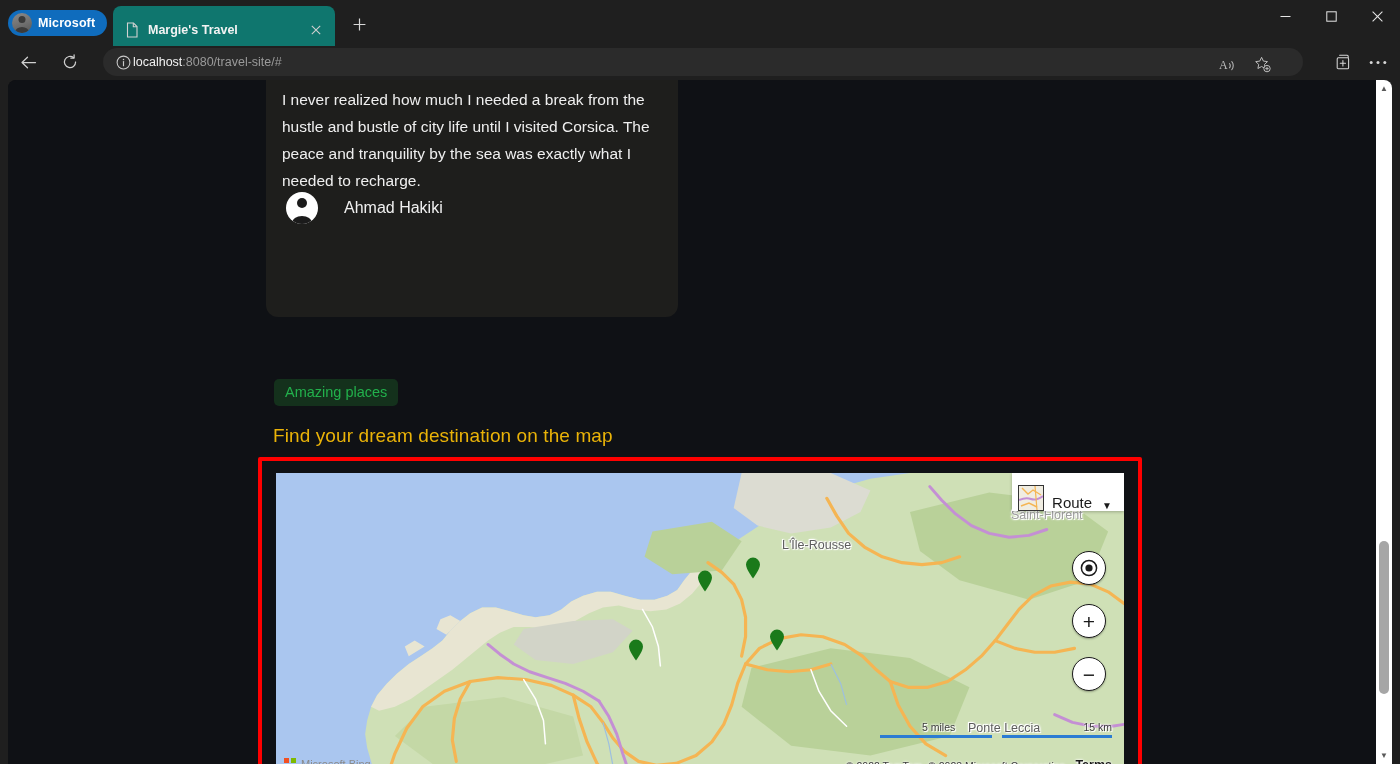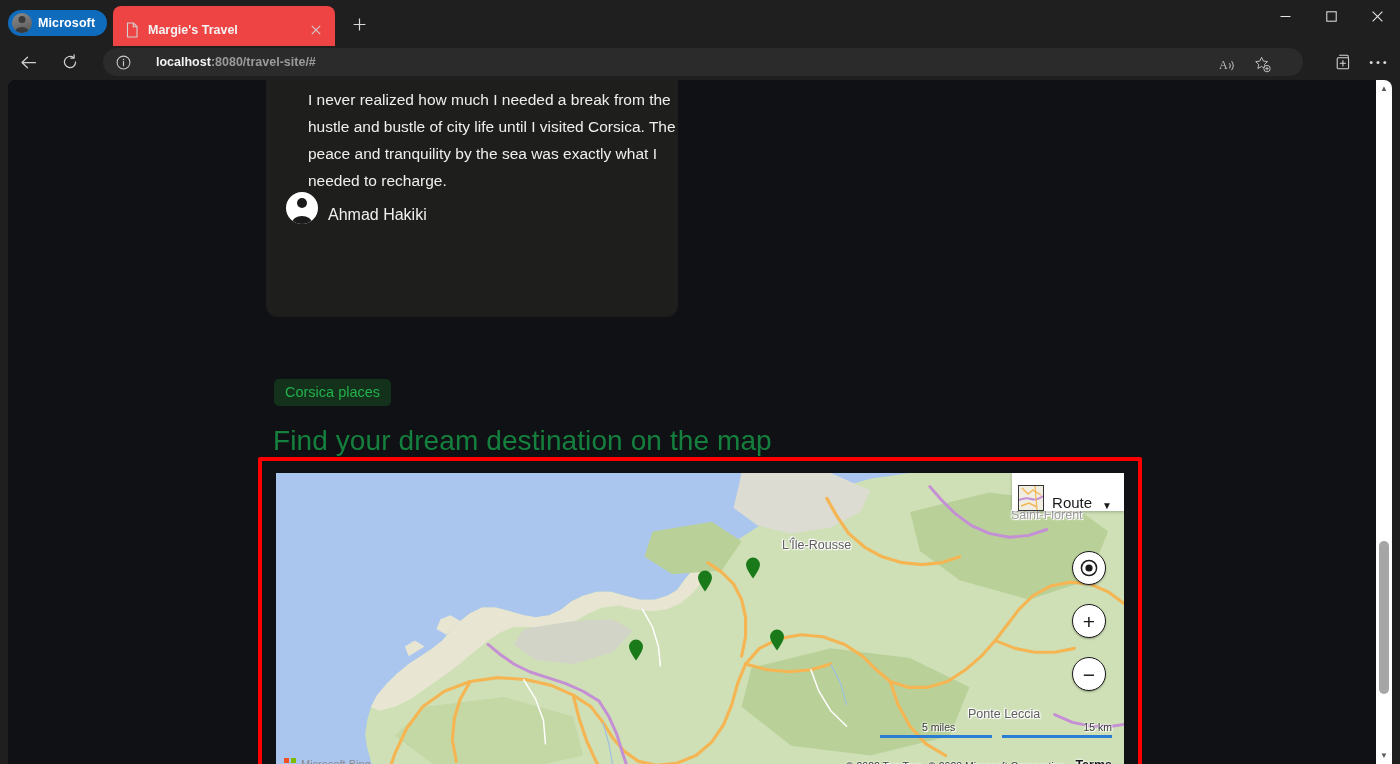"Margie's Travel" #tab { background: #ef4444 -> #0f766e }
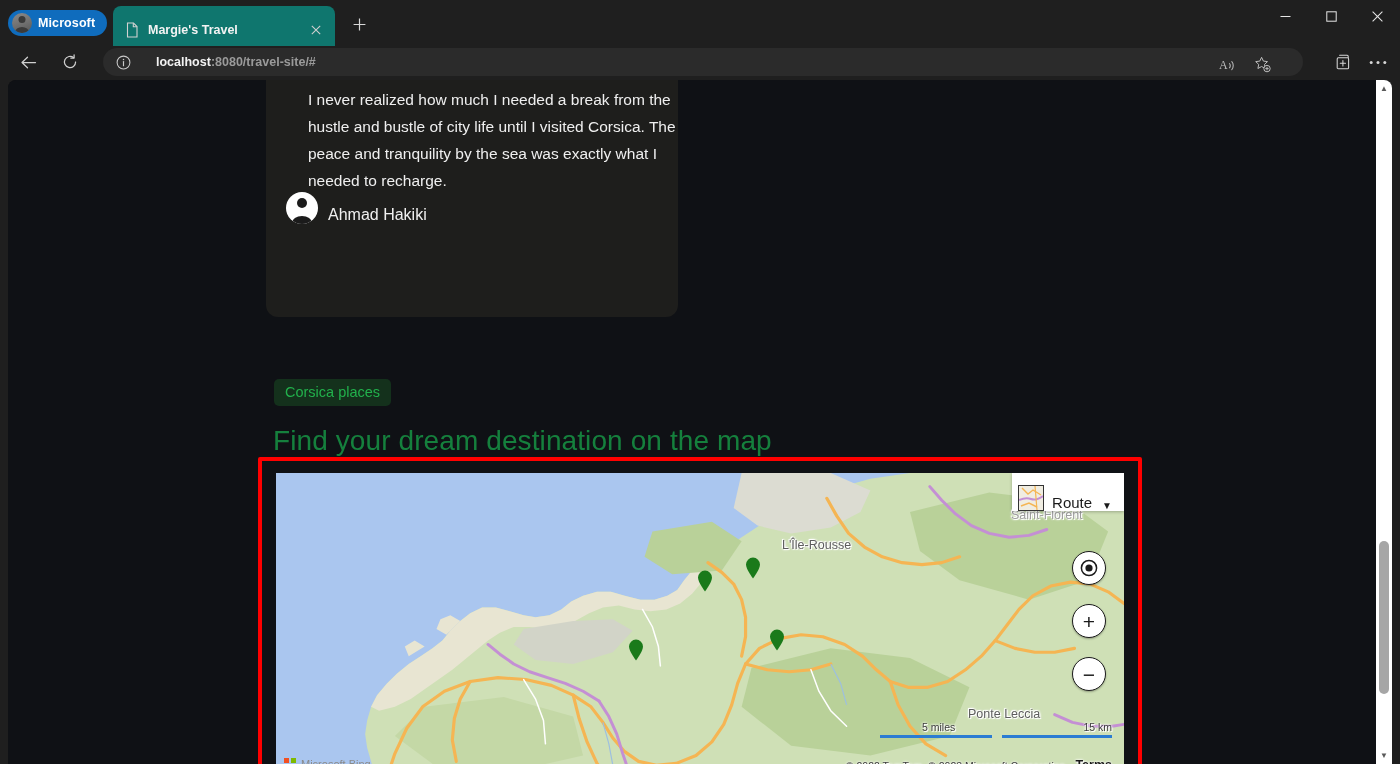"localhost:8080/travel-site/#" #url-text { font-weight: bold -> none; margin-left: 24px -> 1px }
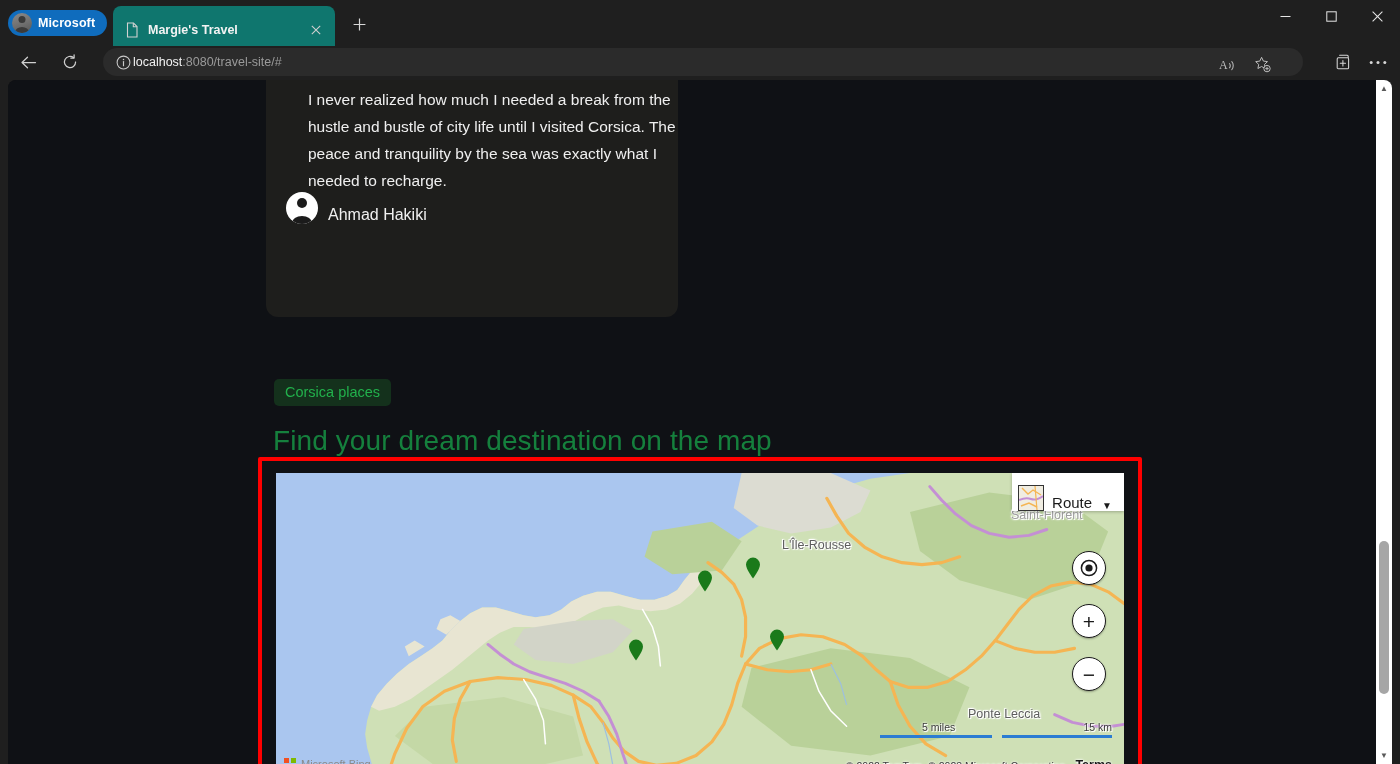"I never realized how much" #testimonial-text { left: 42px -> 16px }
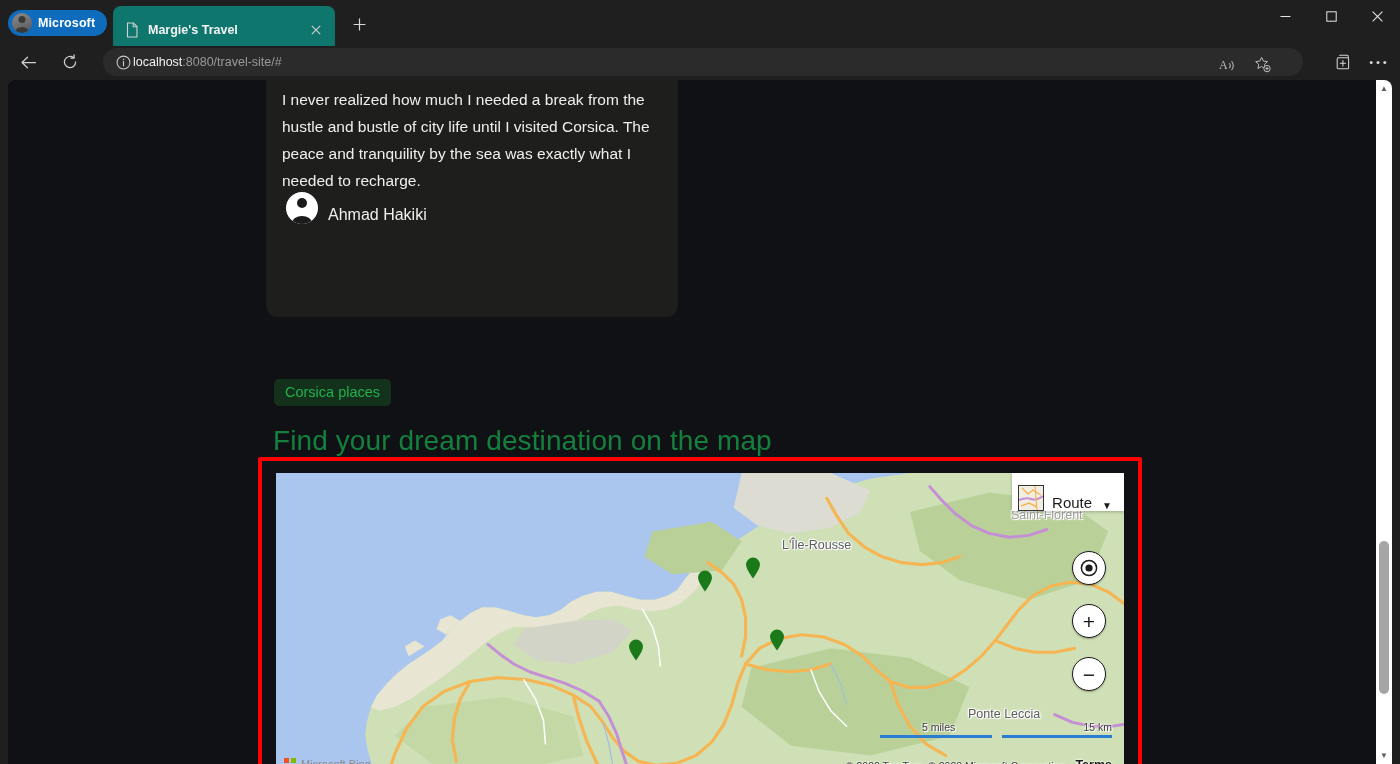"Ahmad Hakiki" #testimonial-author { align-items: flex-end -> center; gap: 10px -> 26px }
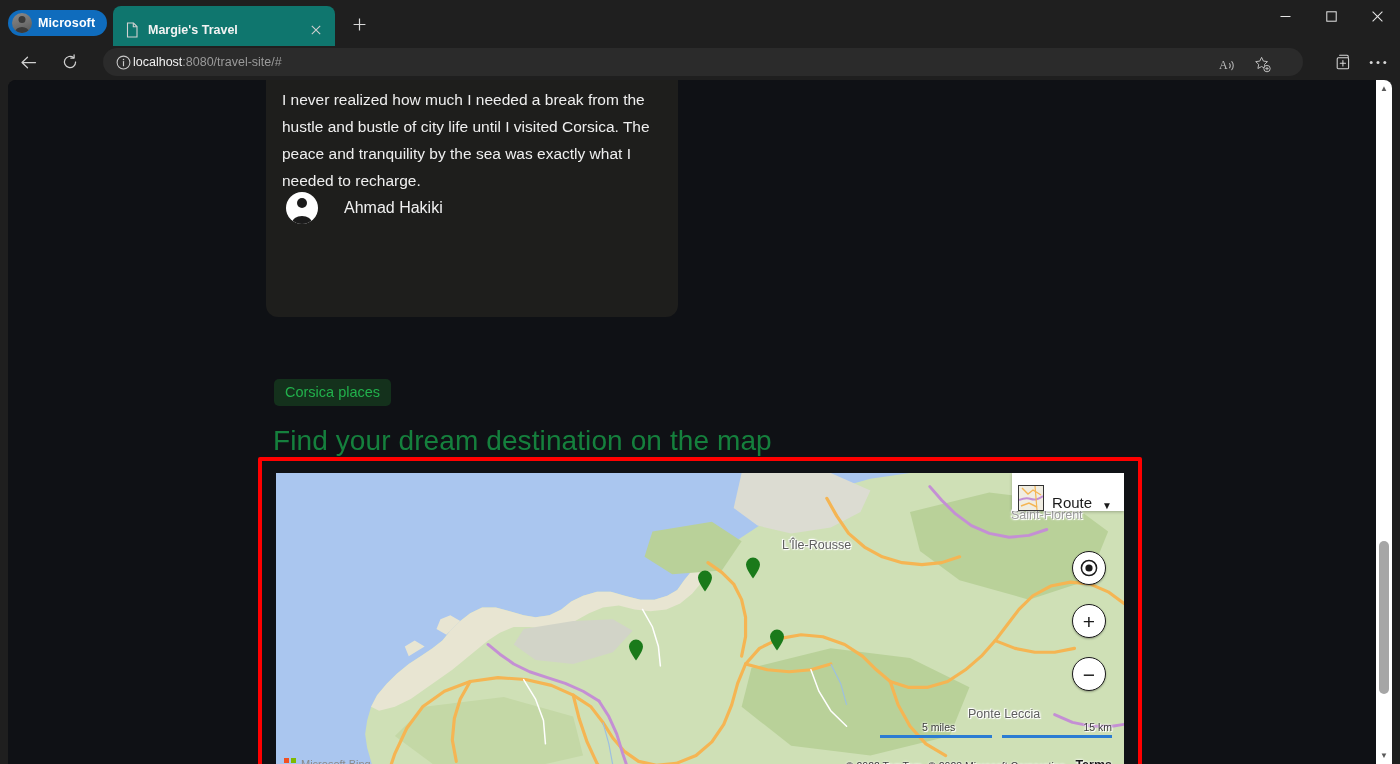"Corsica places" div { text: Corsica -> Amazing }
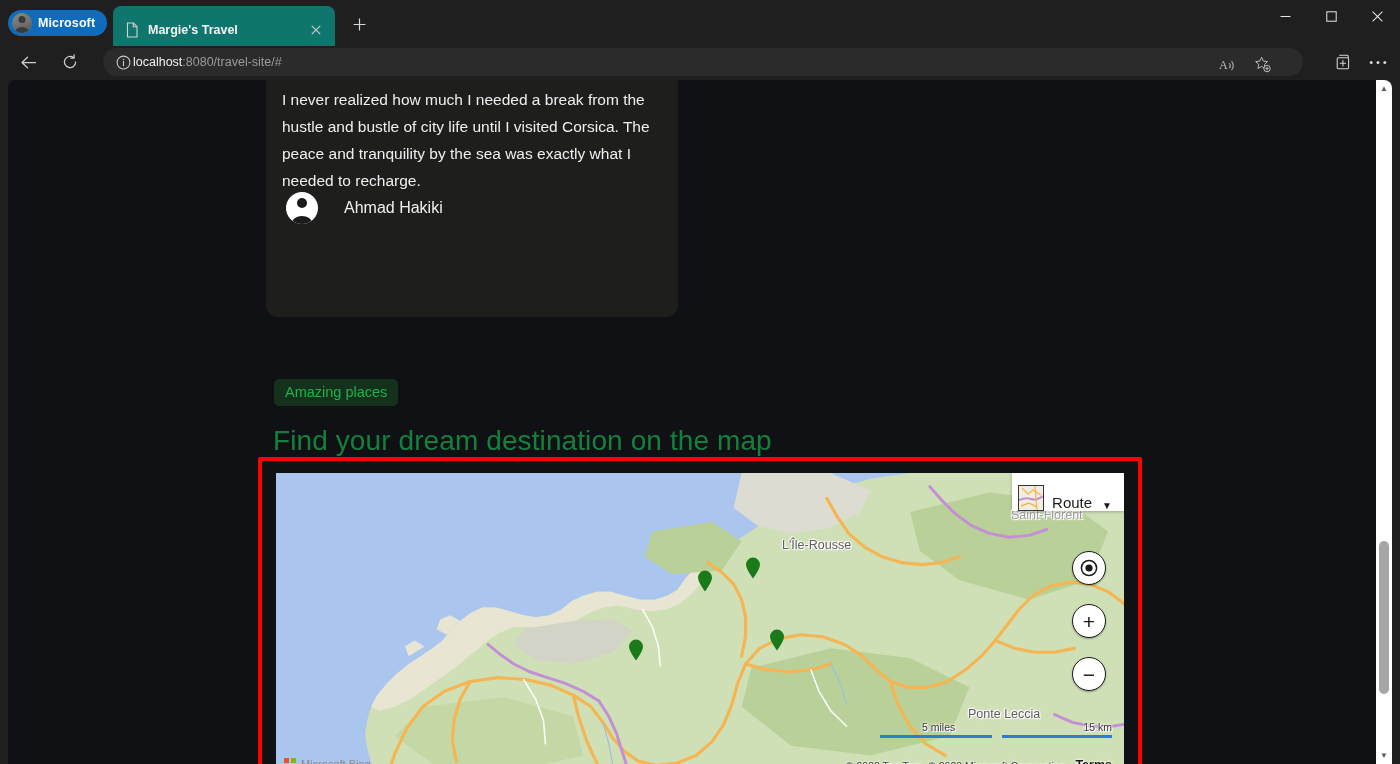"Find your dream destination on" #section-heading { color: #15803d -> #eab308; font-size: 28px -> 19px }
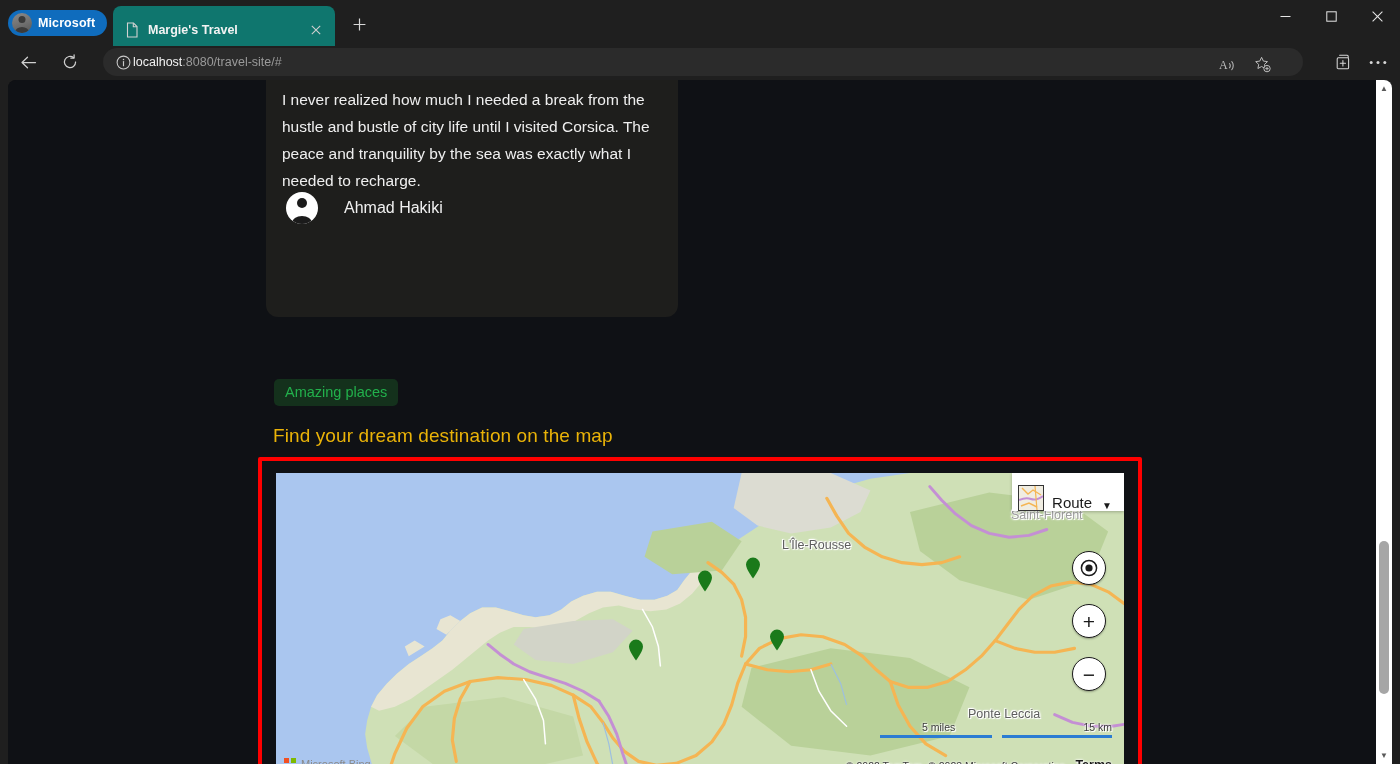"Ponte Leccia" #label-ponte-leccia { top: 234px -> 248px }
